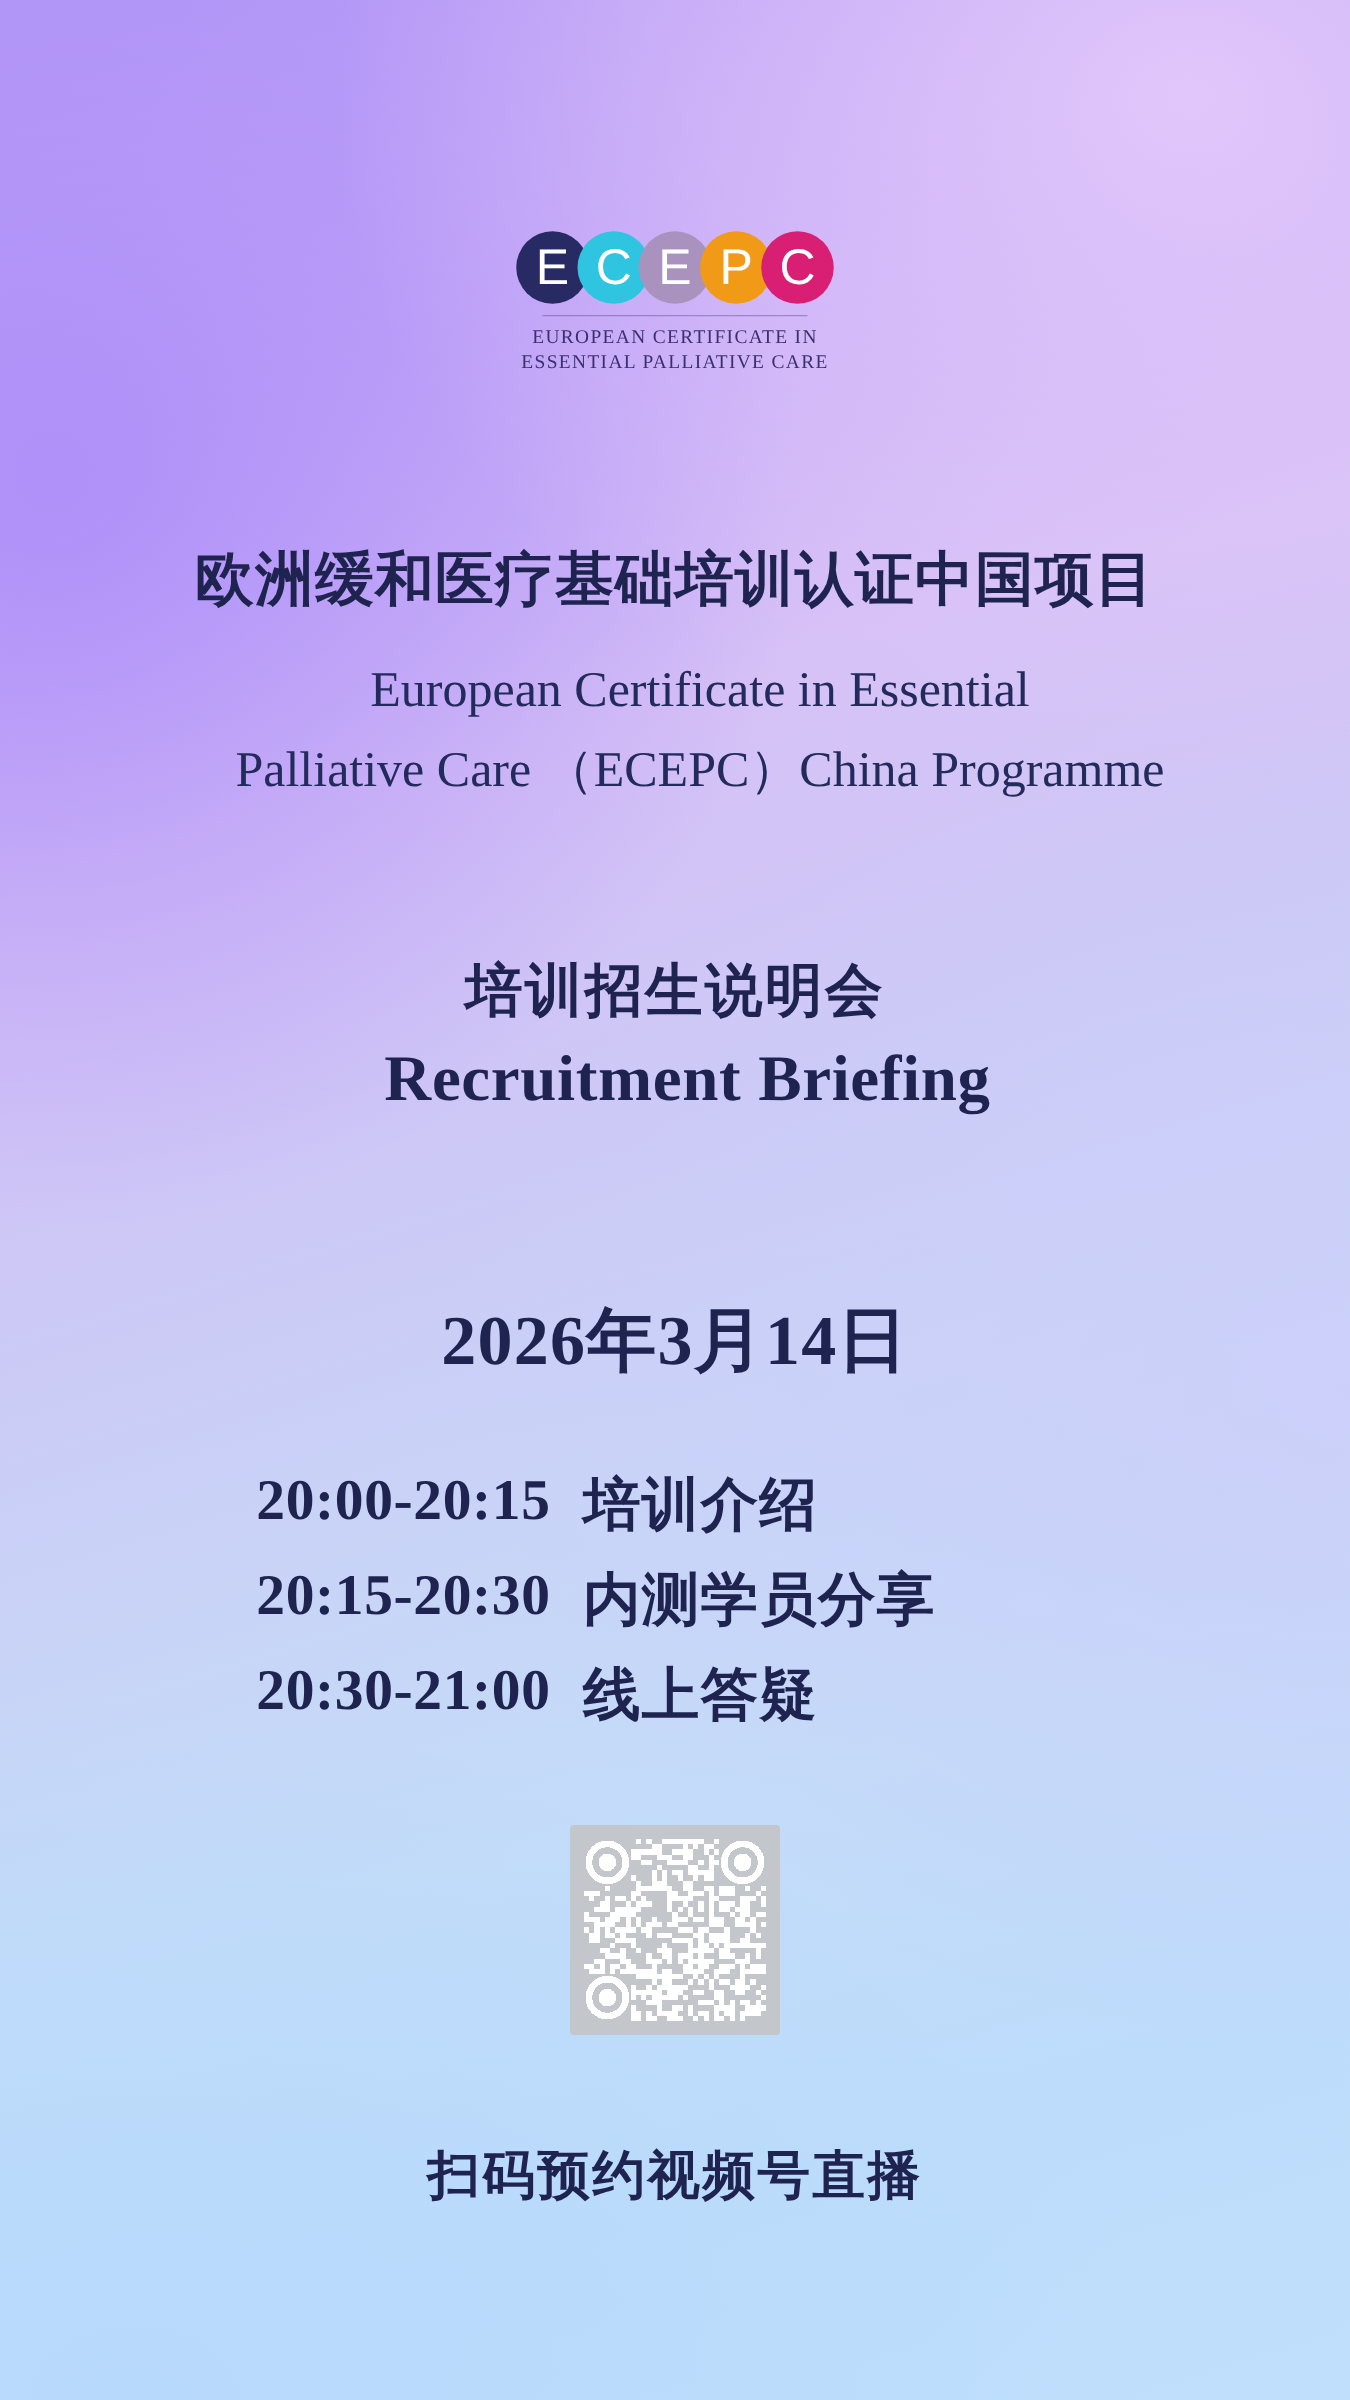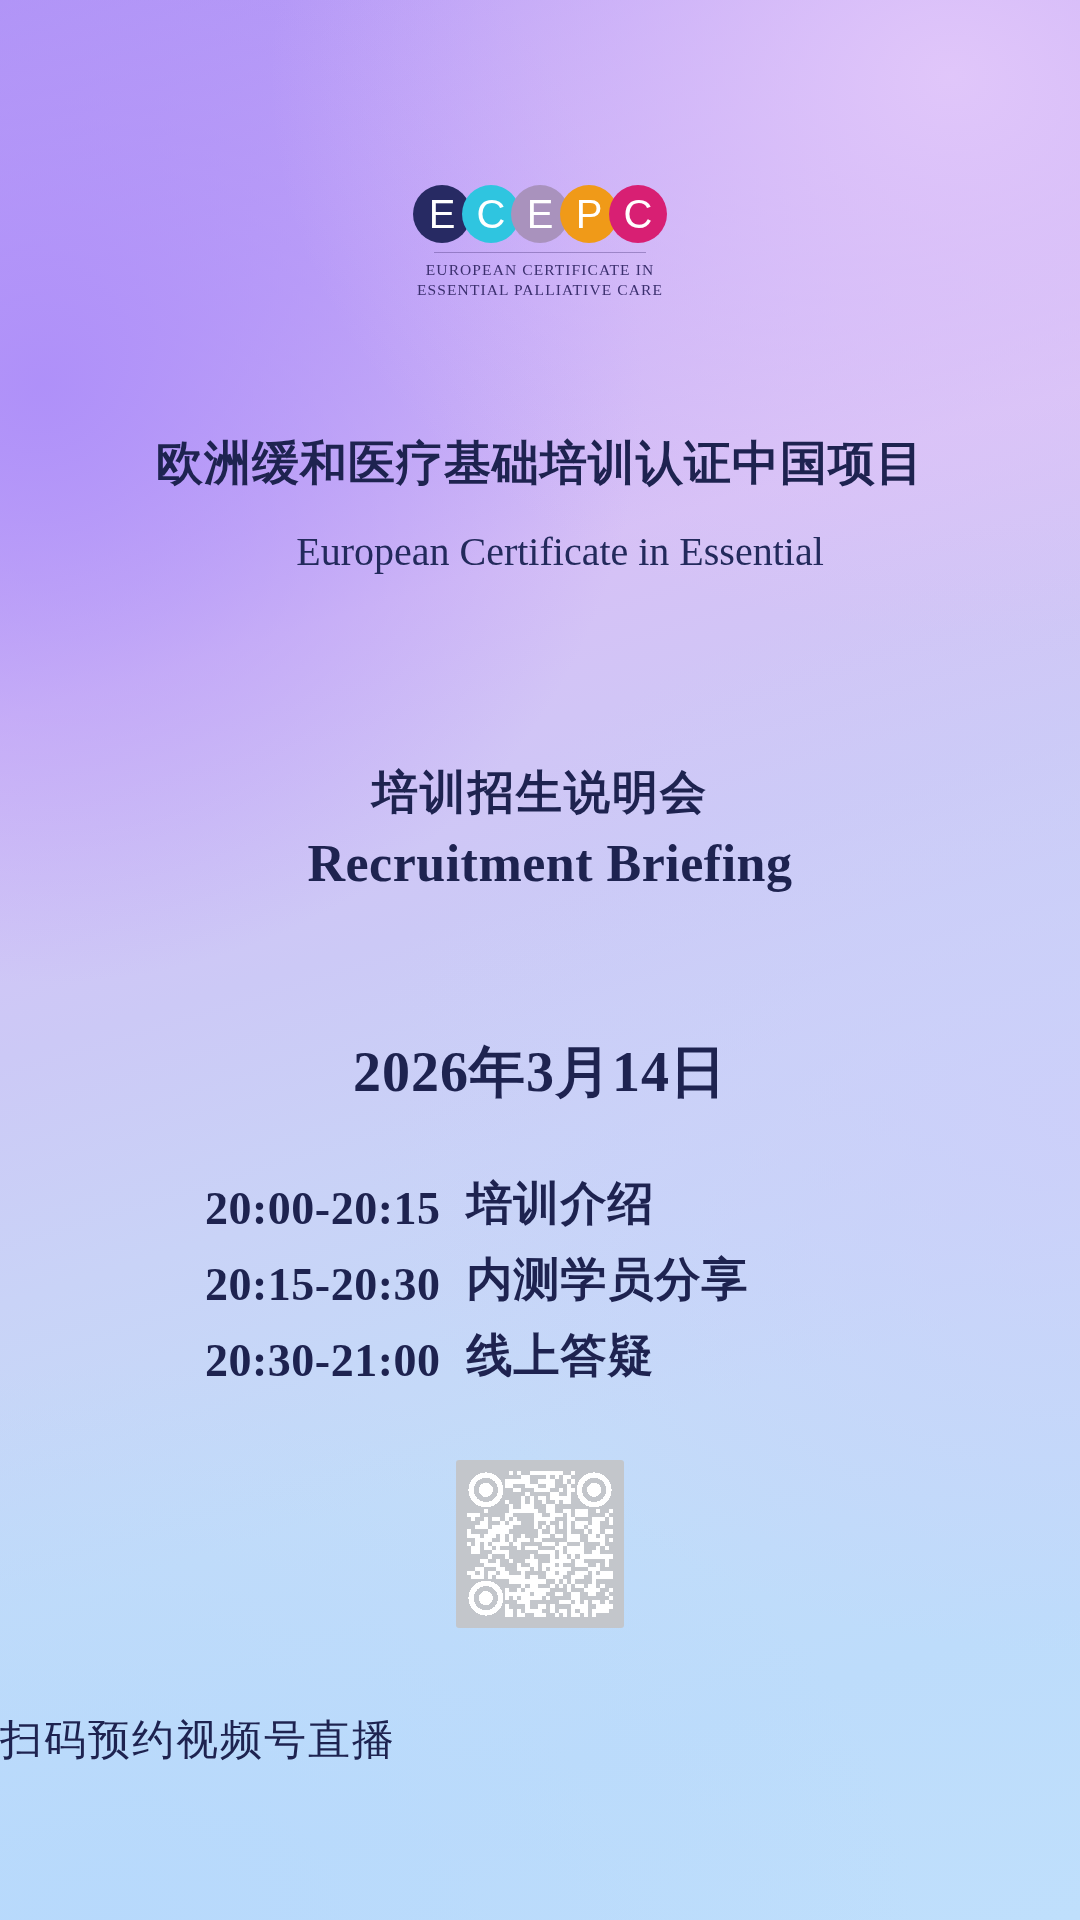"Palliative Care （ECEPC）China Programme" div { html: none -> <div>Palliative Care （ECEPC）China Programme</div> }
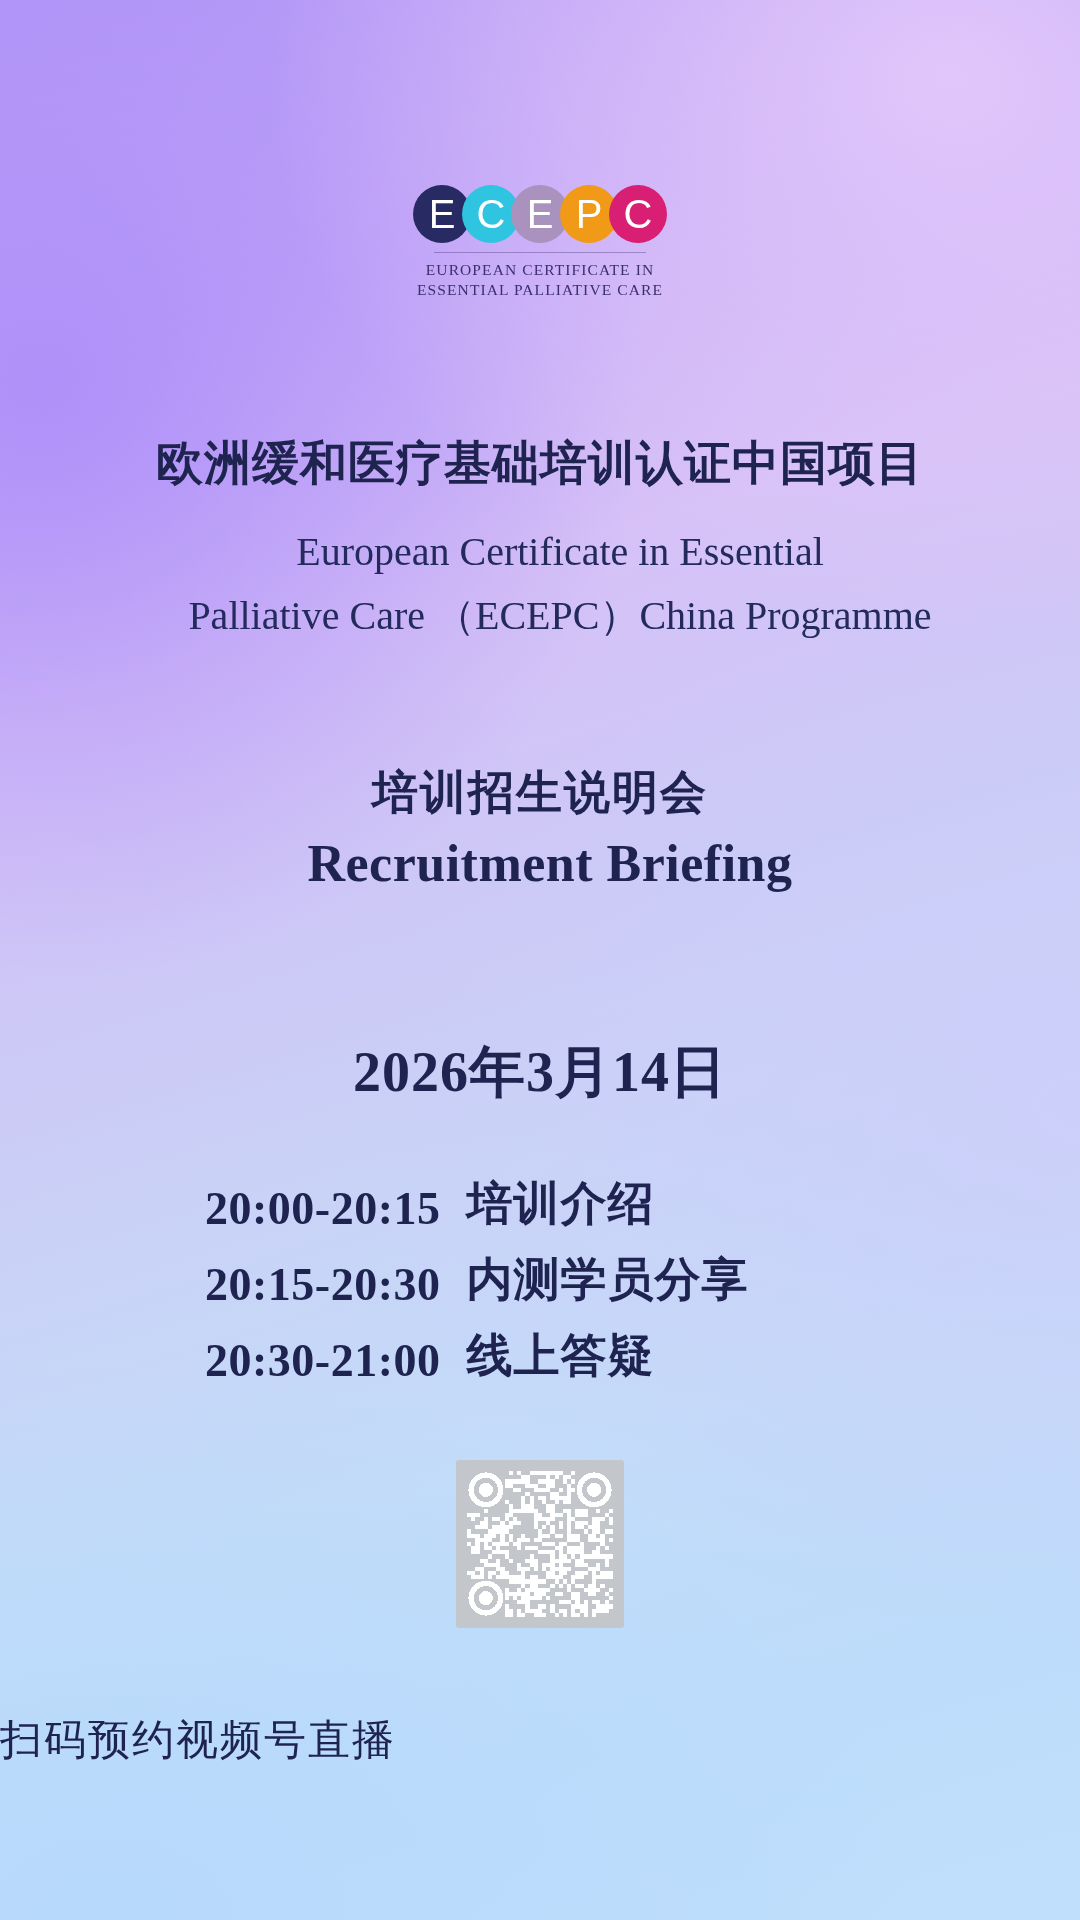"20:00-20:15" .sched-row { align-items: flex-end -> flex-start }
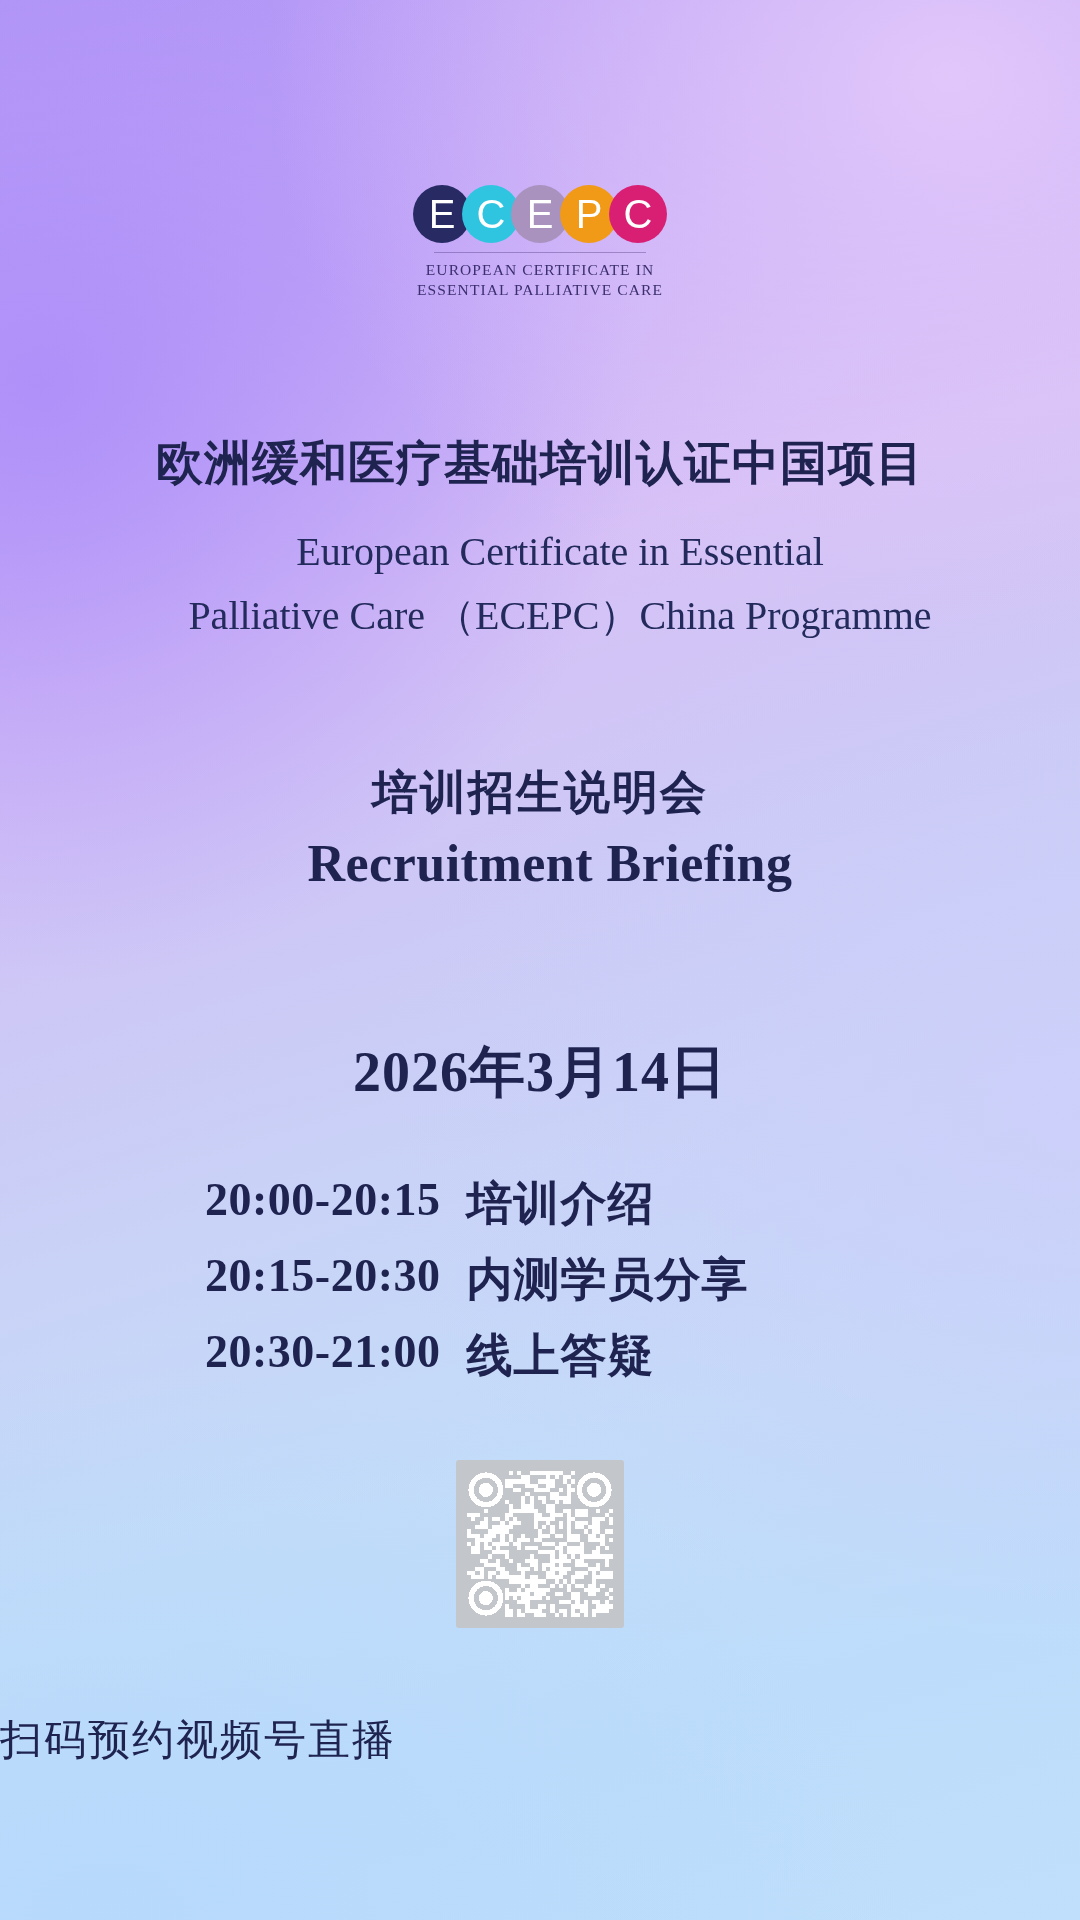"扫码预约视频号直播" .caption { font-weight: 400 -> 700; text-align: none -> center }
